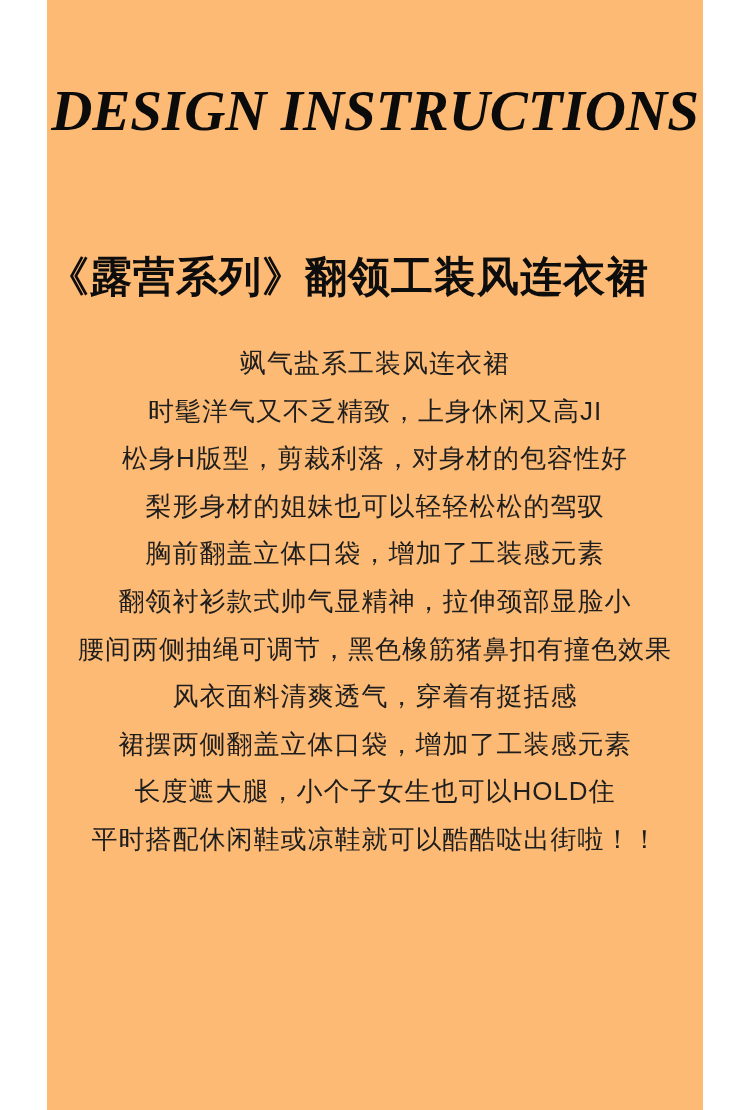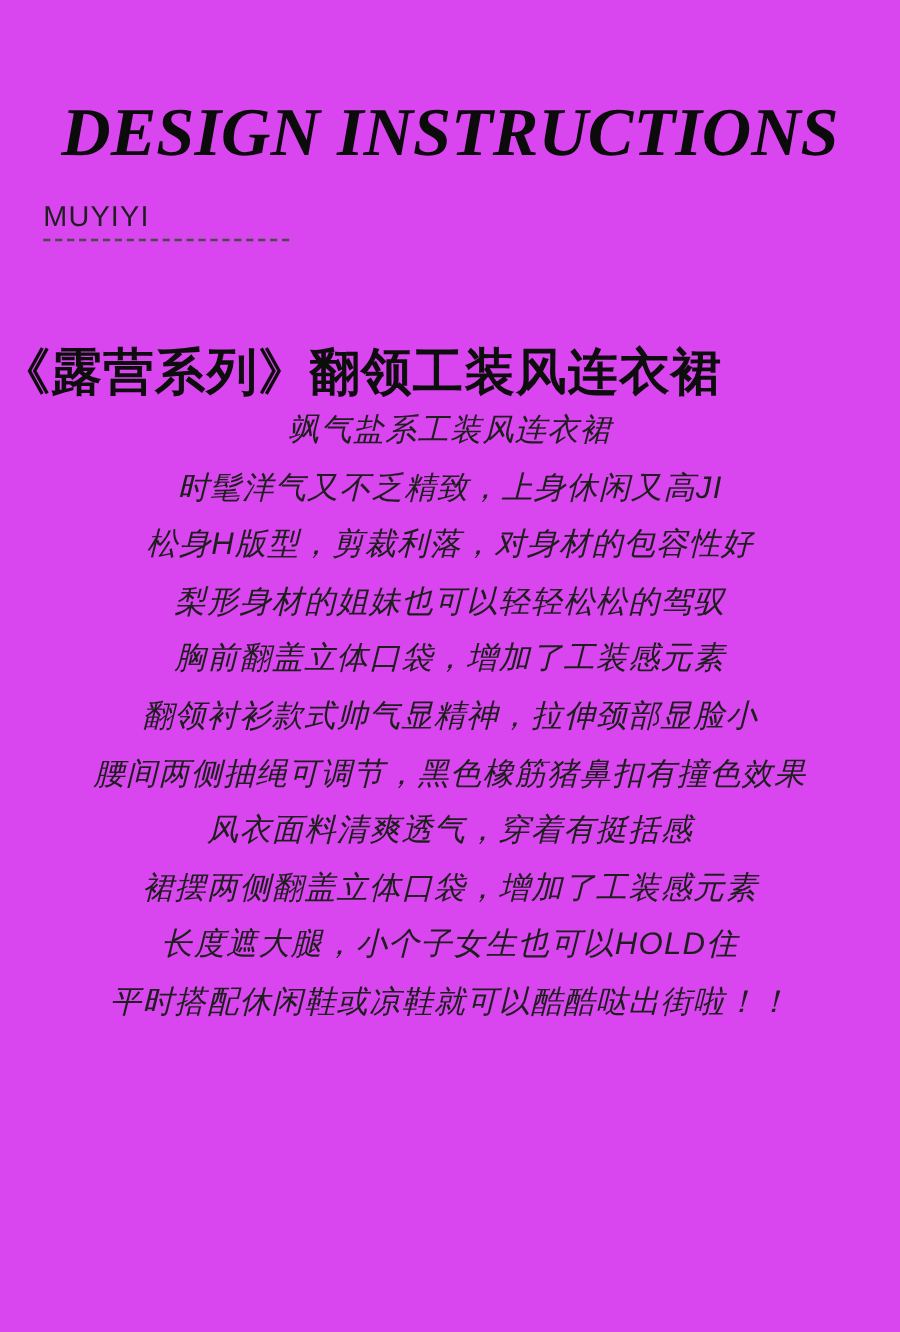"DESIGN INSTRUCTIONS" .page { background: #d946ef -> #fdba74; width: 750px -> 656px }
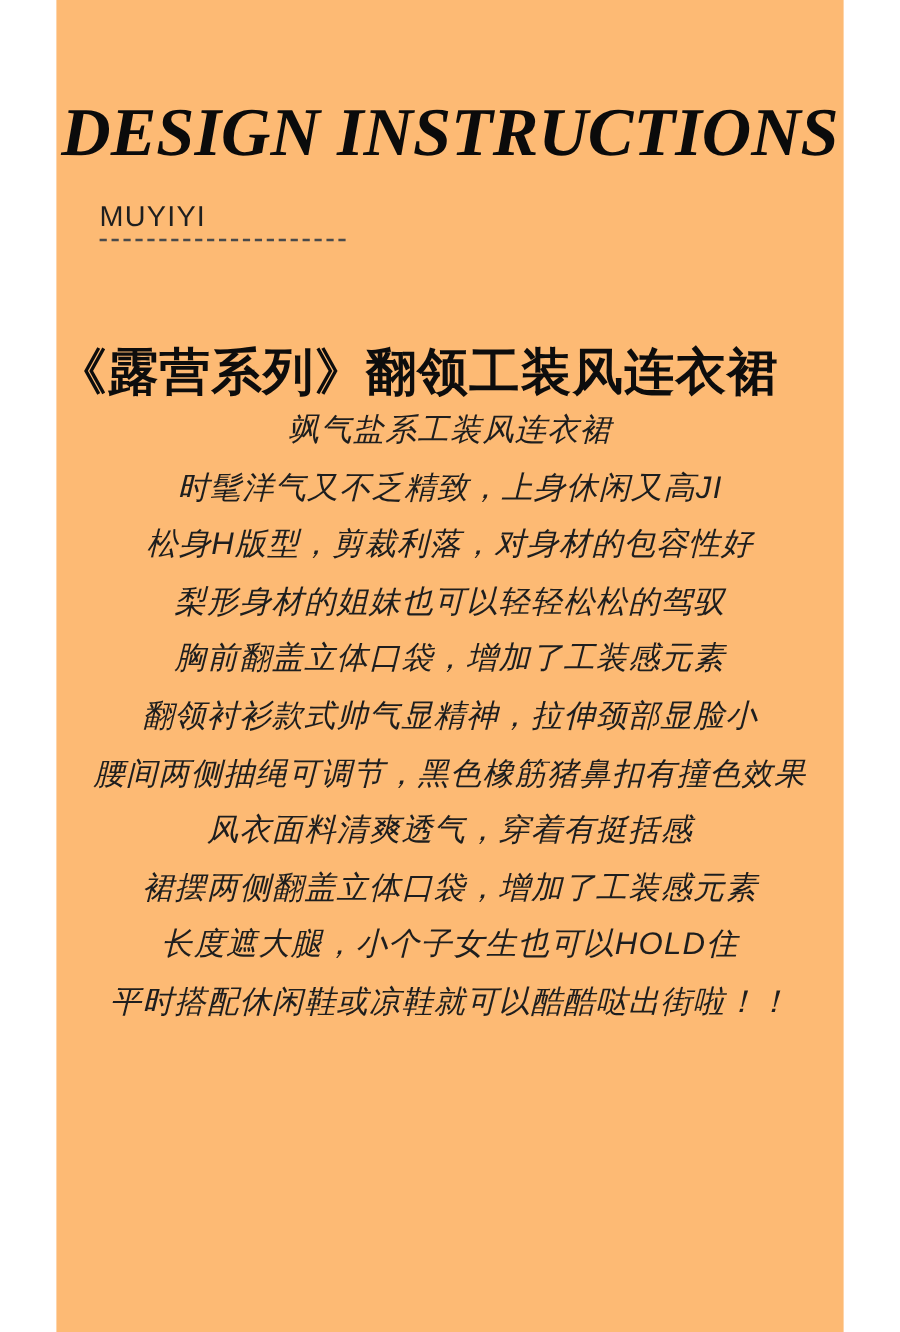"MUYIYI" div.brand-left { html: <div> <span>MUYIYI</span> <div></div> </div> -> none }
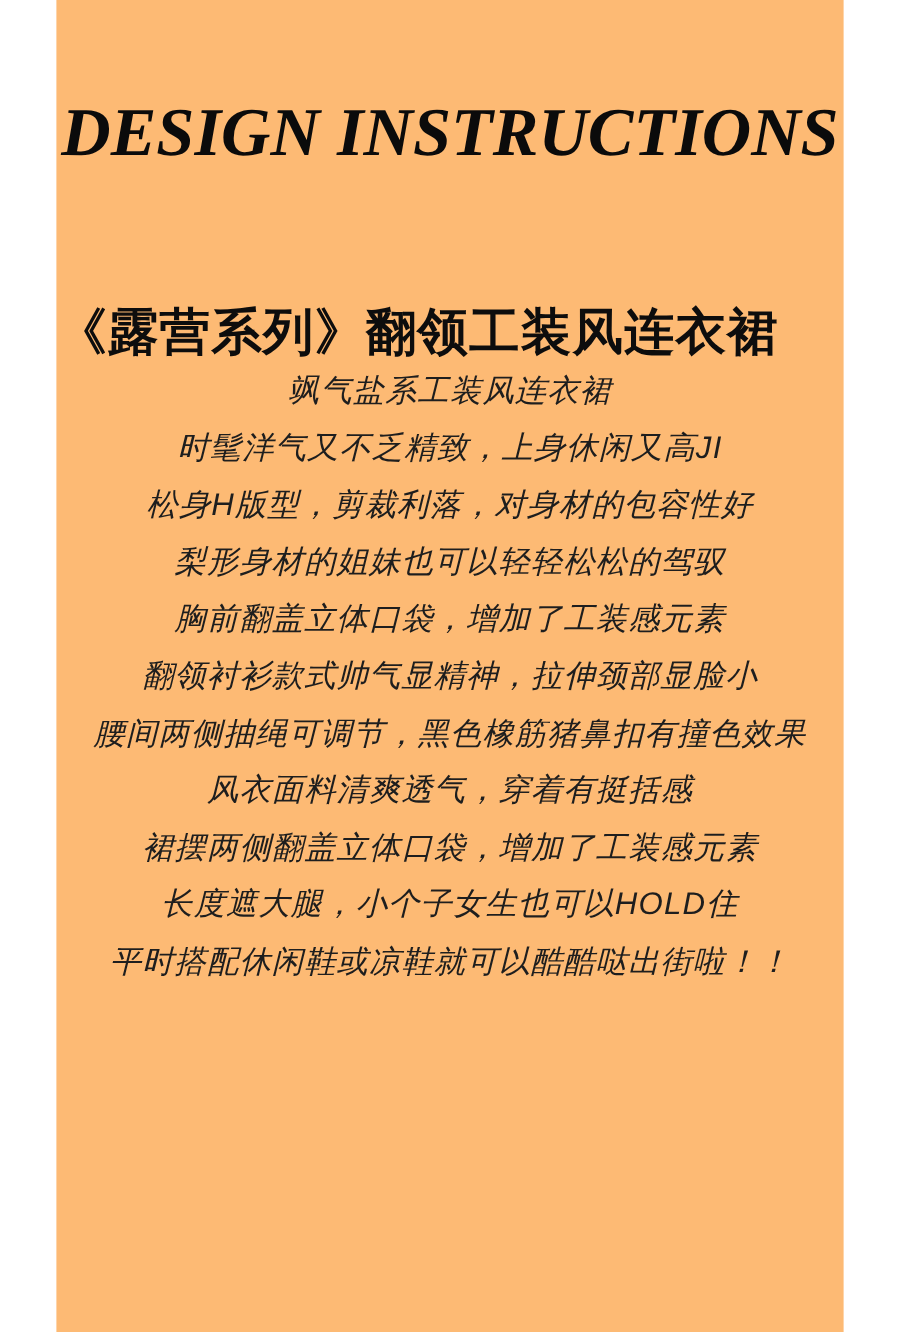"飒气盐系工装风连衣裙" .product-description { font-style: italic -> none; margin-top: none -> 38px }
